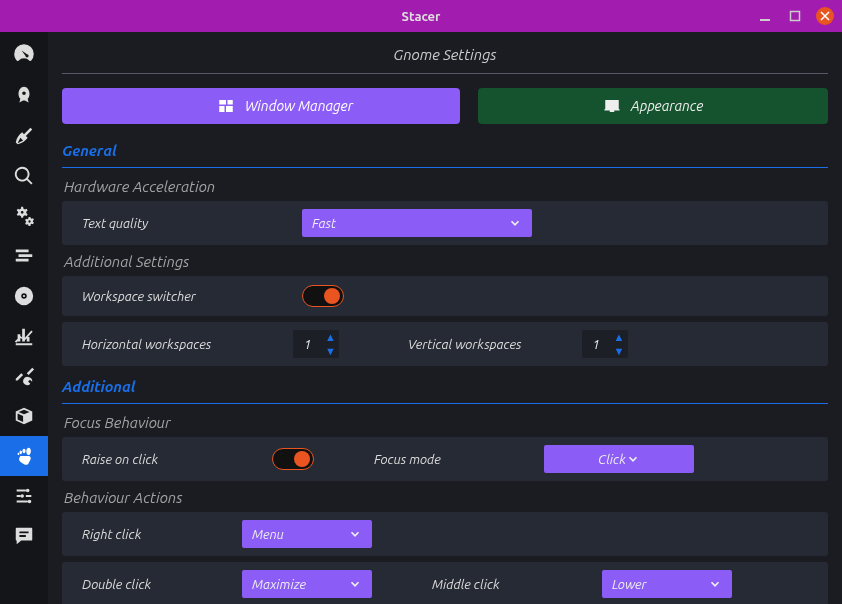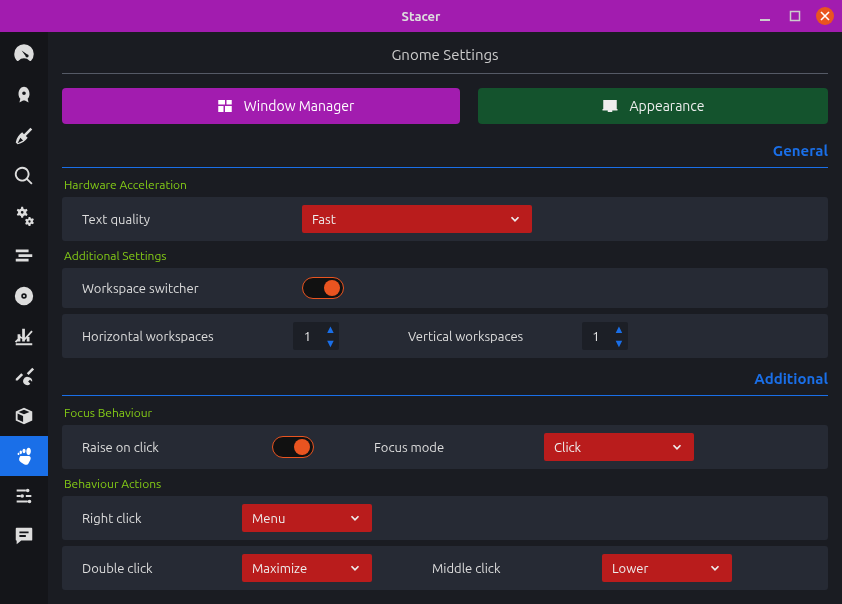"Gnome Settings" .app-body { font-style: none -> italic }
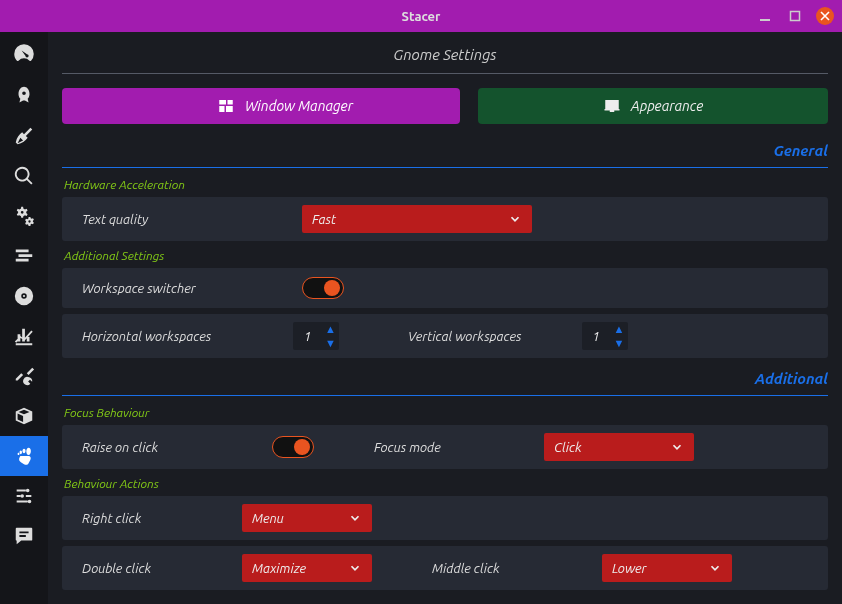"Window Manager" .tab.active { background: #a21caf -> #8b5cf6 }
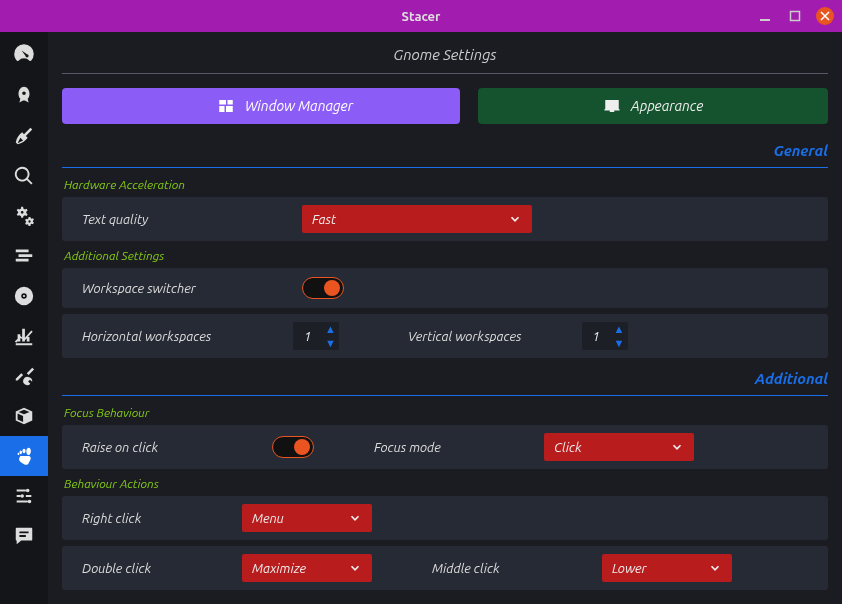"General" .section-title { text-align: right -> left }
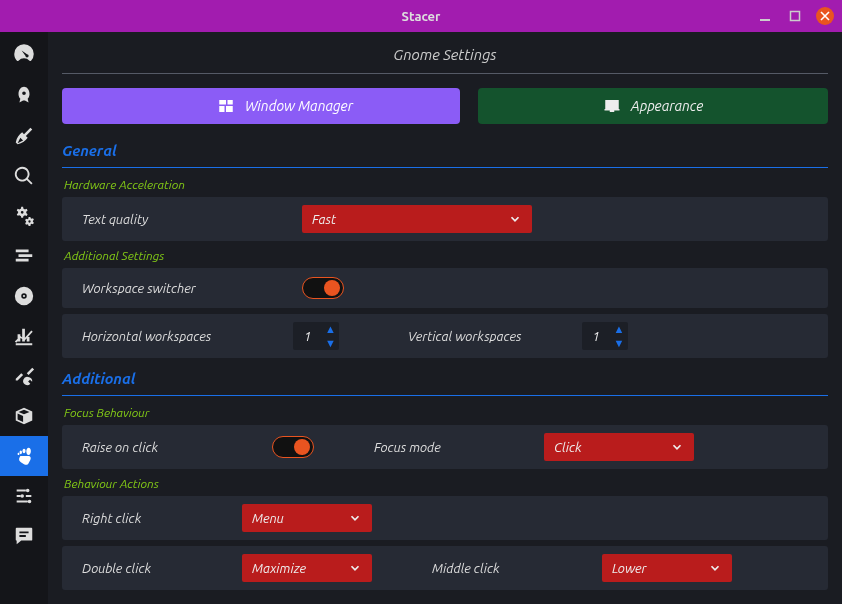"Hardware Acceleration" .group-label { color: #84cc16 -> #a3a3a3; font-size: 12px -> 15px }
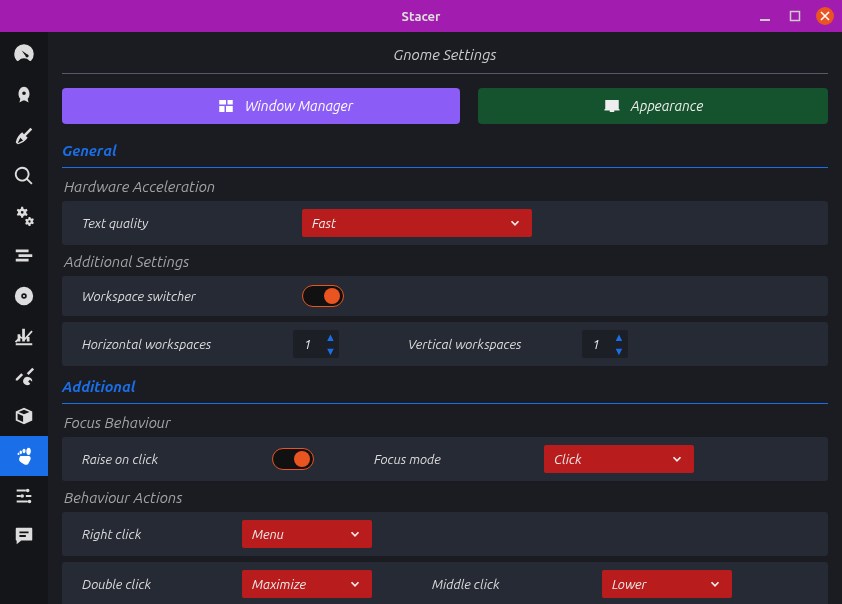"Fast" .select { background: #b91c1c -> #8b5cf6 }
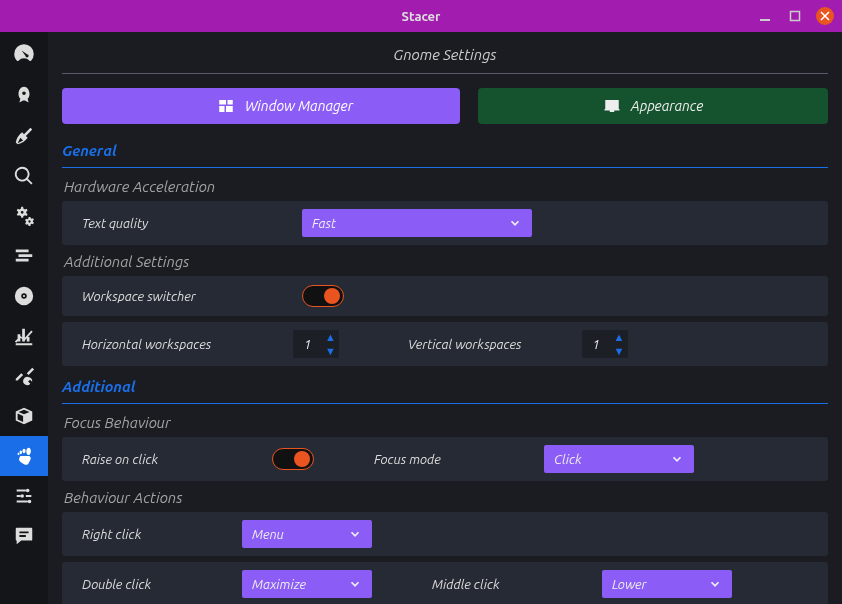"Click" .select.wmed { justify-content: none -> center }
